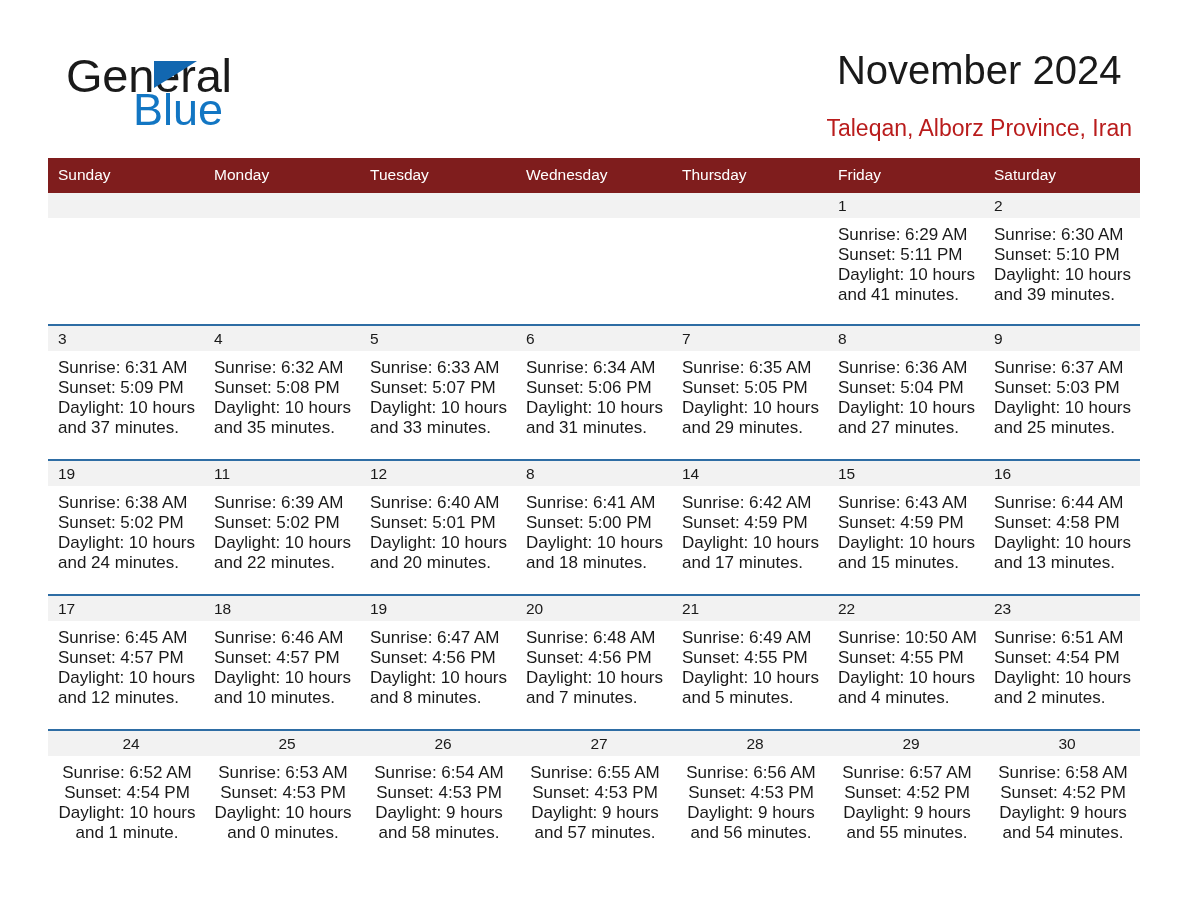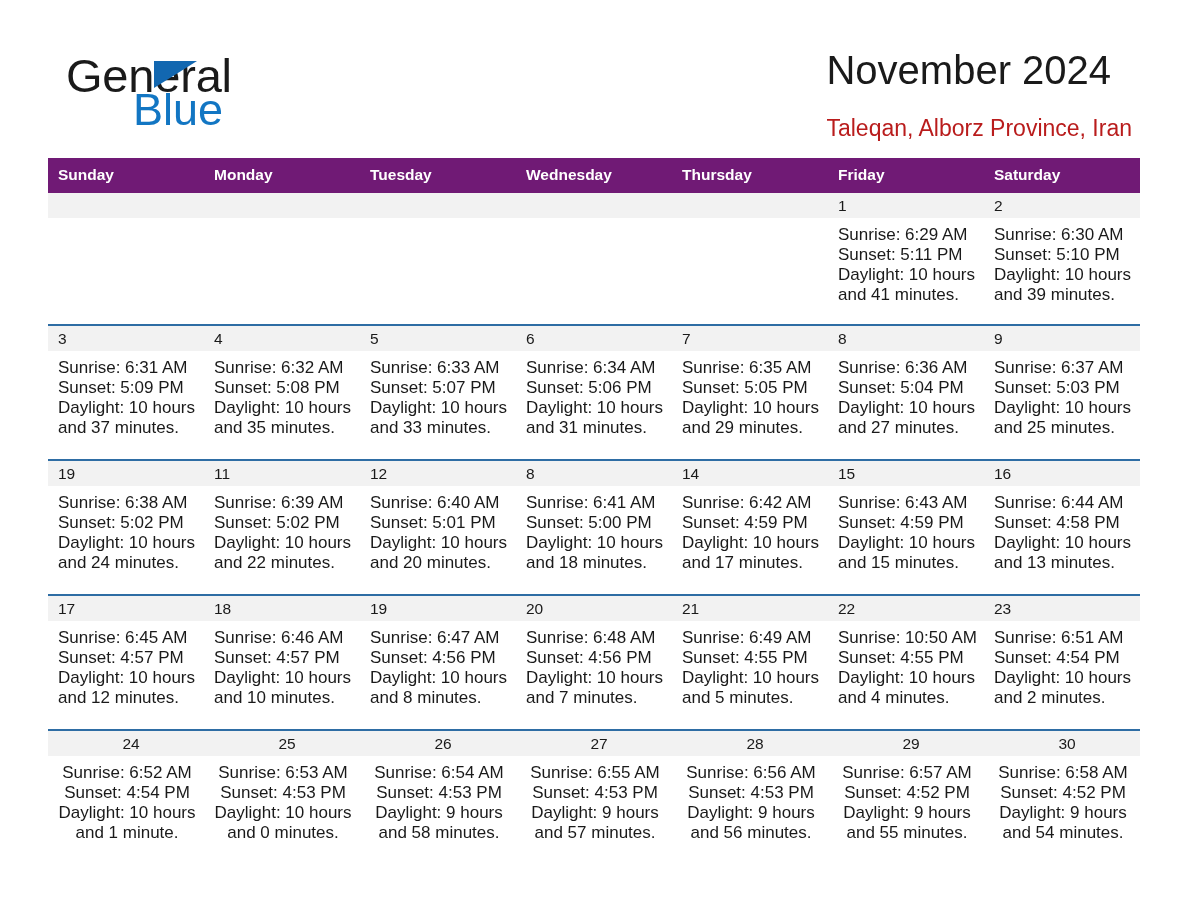"November 2024" .title-block { text-align: left -> center }
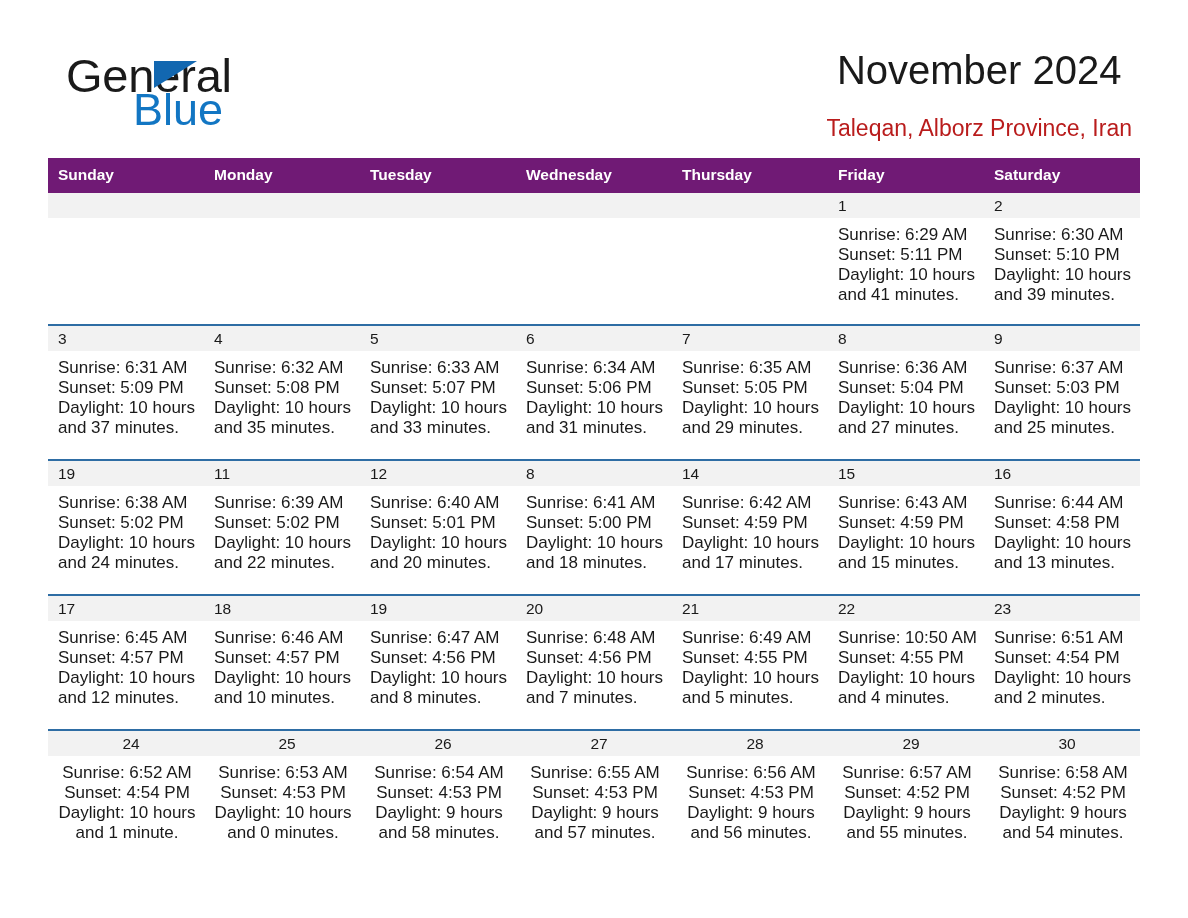"Sunday" .calendar thead th { background: #701a75 -> #7f1d1d; font-weight: bold -> normal }
